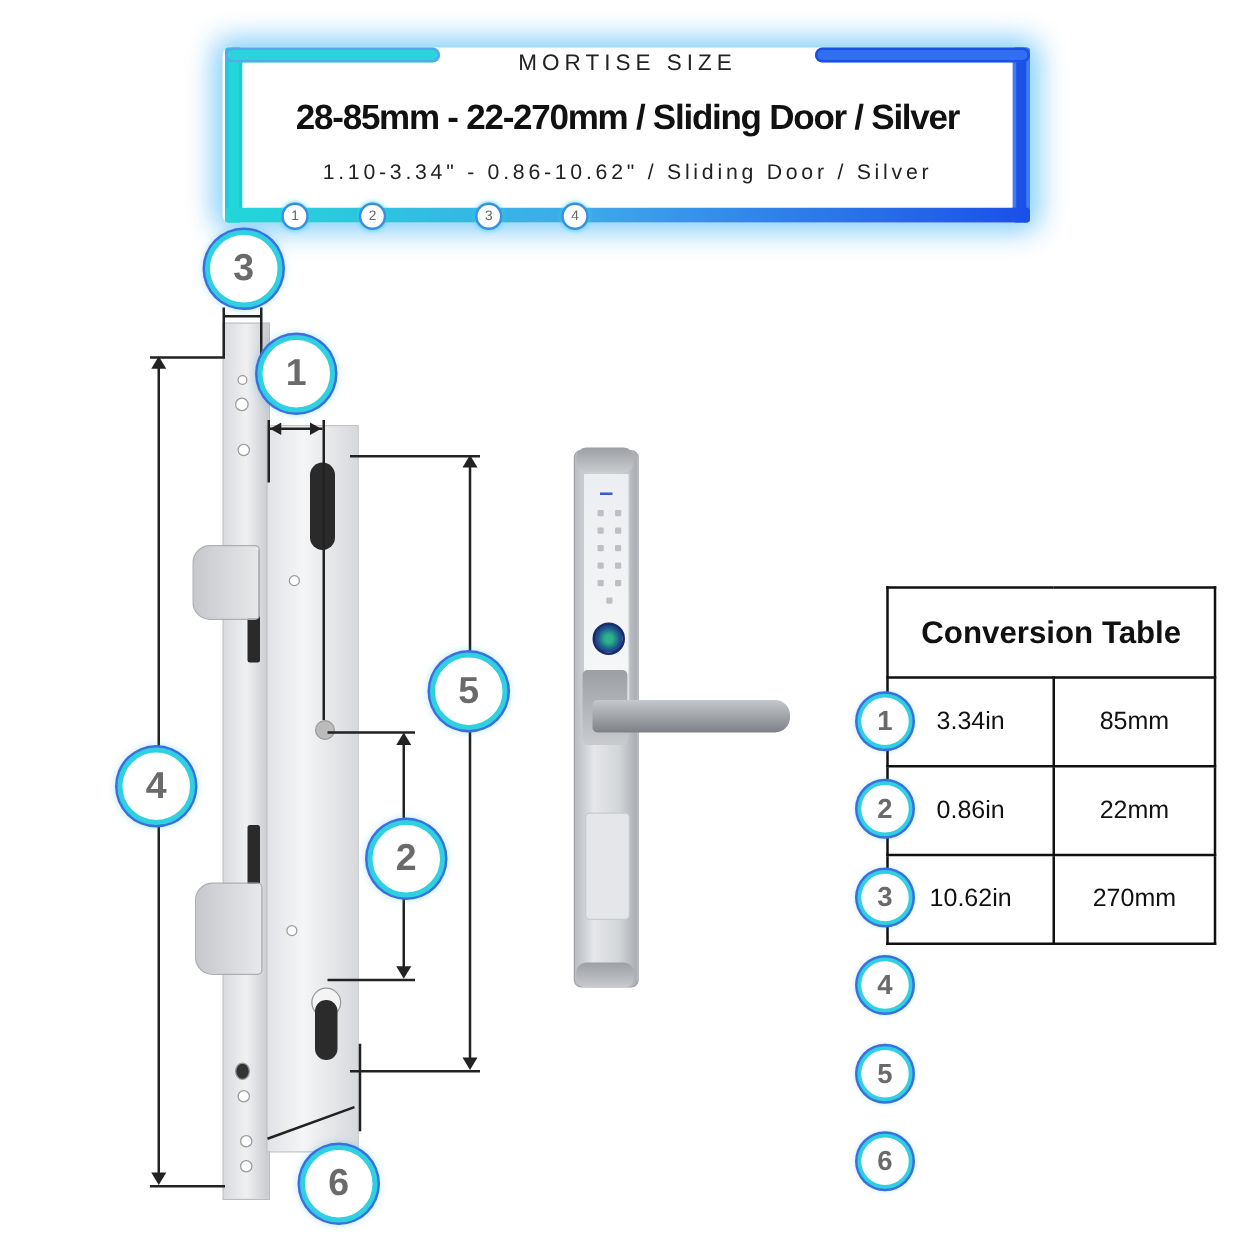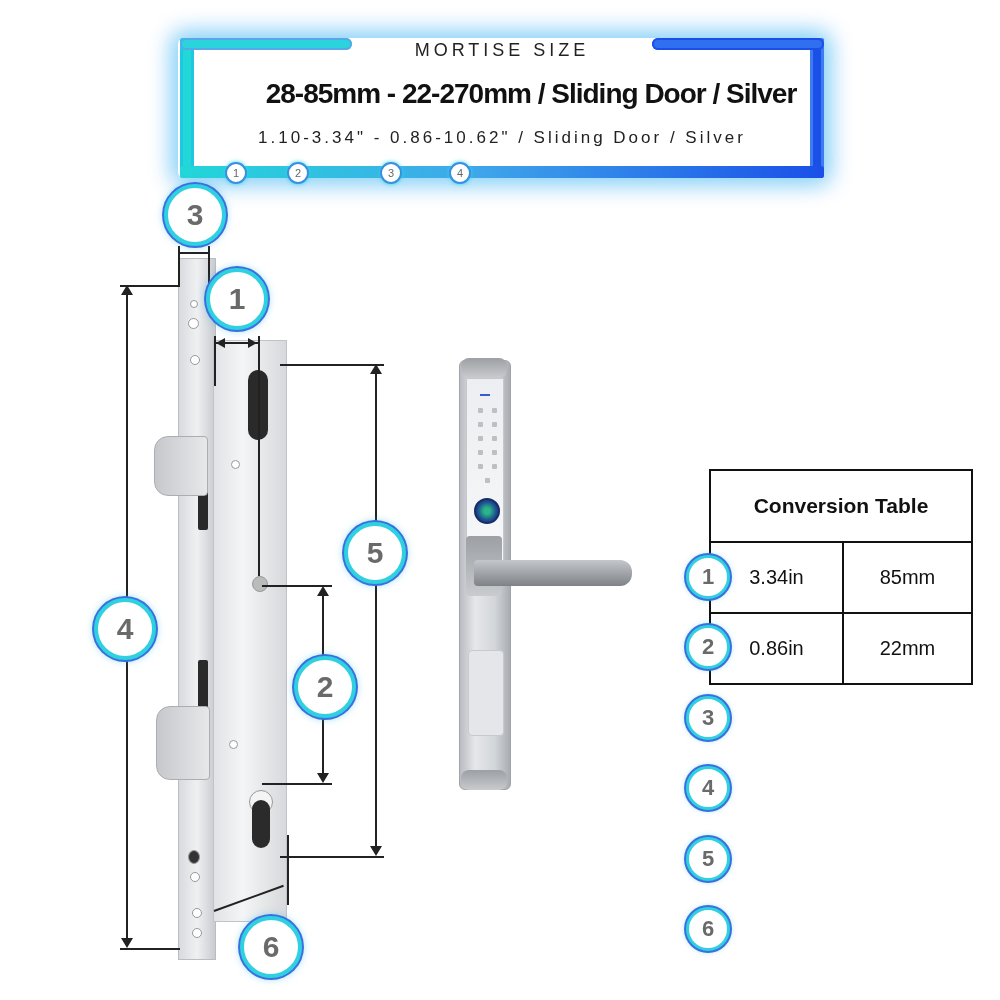"28-85mm - 22-270mm / Sliding" .hdr-title { padding-left: 29px -> none }
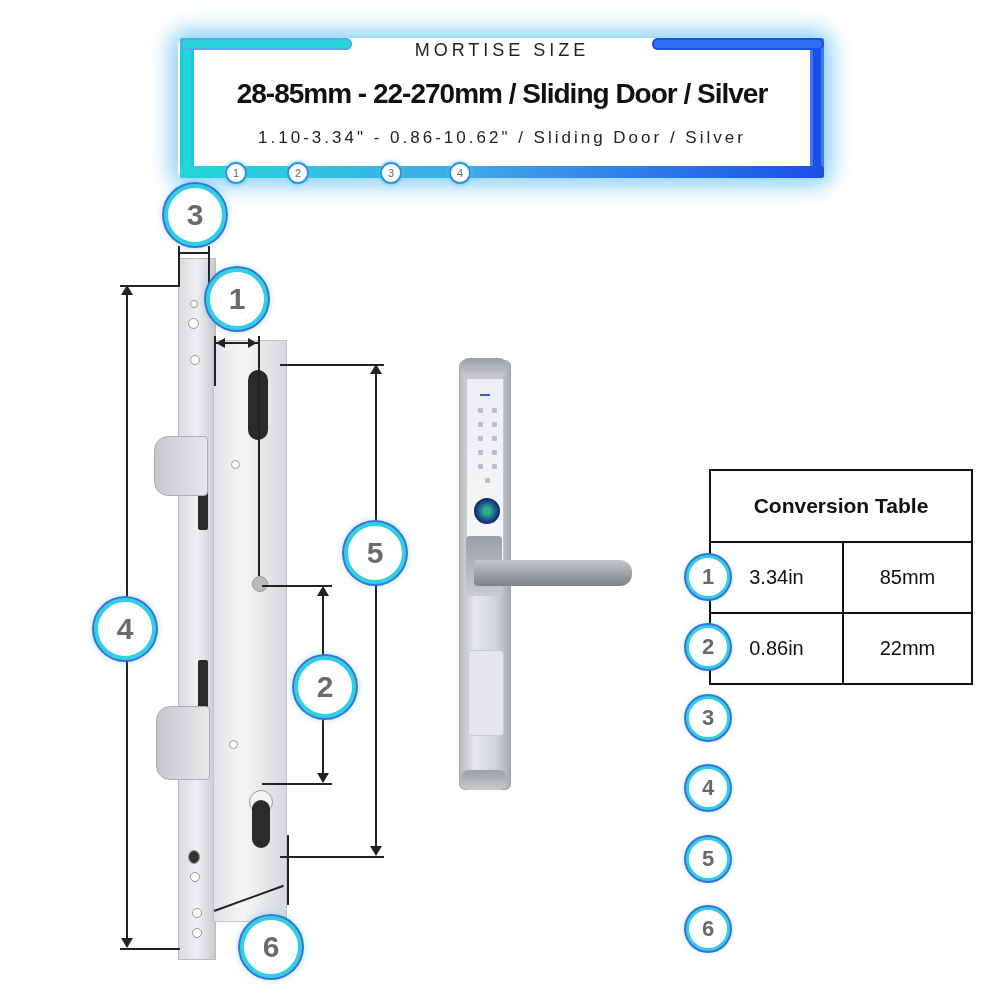"Conversion Table" .ctable th { font-size: 21px -> 25px }
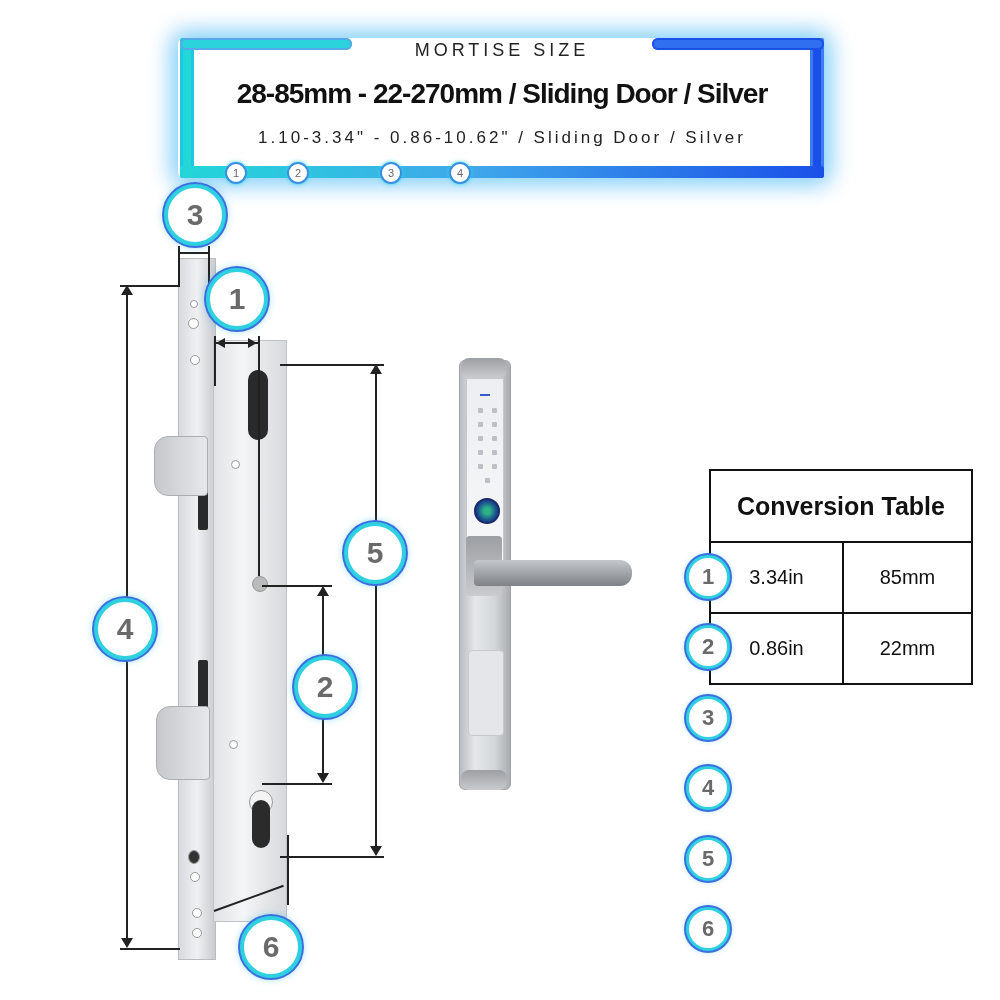"10.62in" tr { html: none -> <tr> <td>10.62in</td> <td>270mm</td> </tr> }
